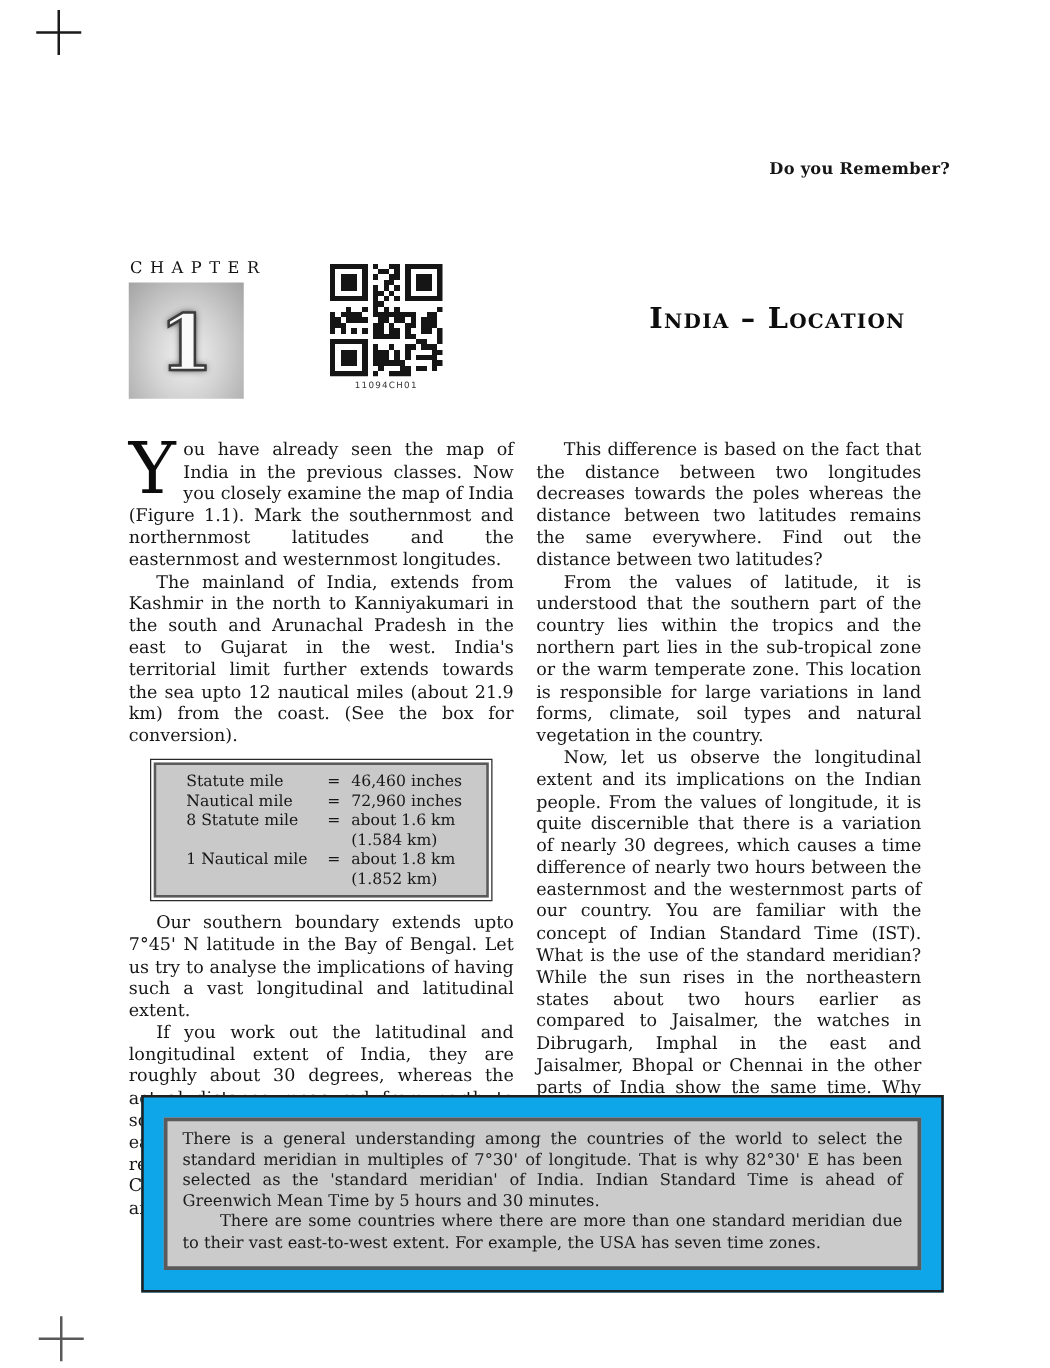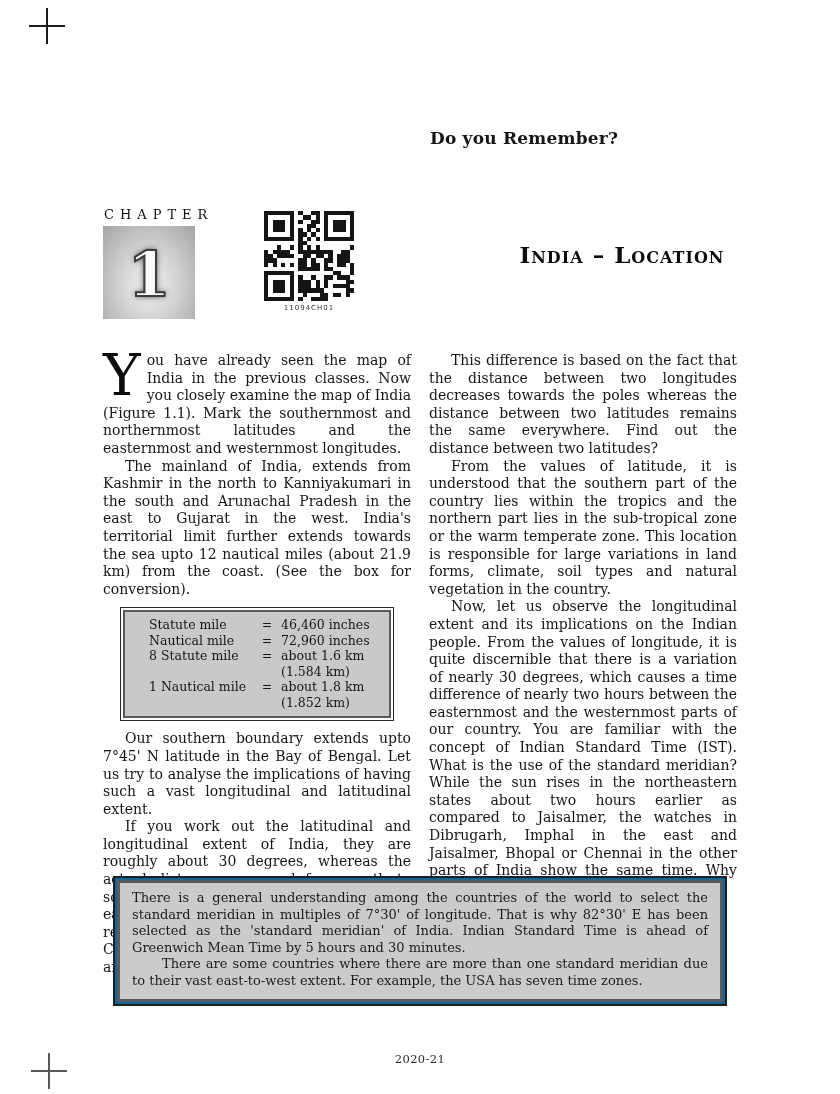"Do you Remember?" .reminder { font-size: 17px -> 13px; text-align: left -> right }
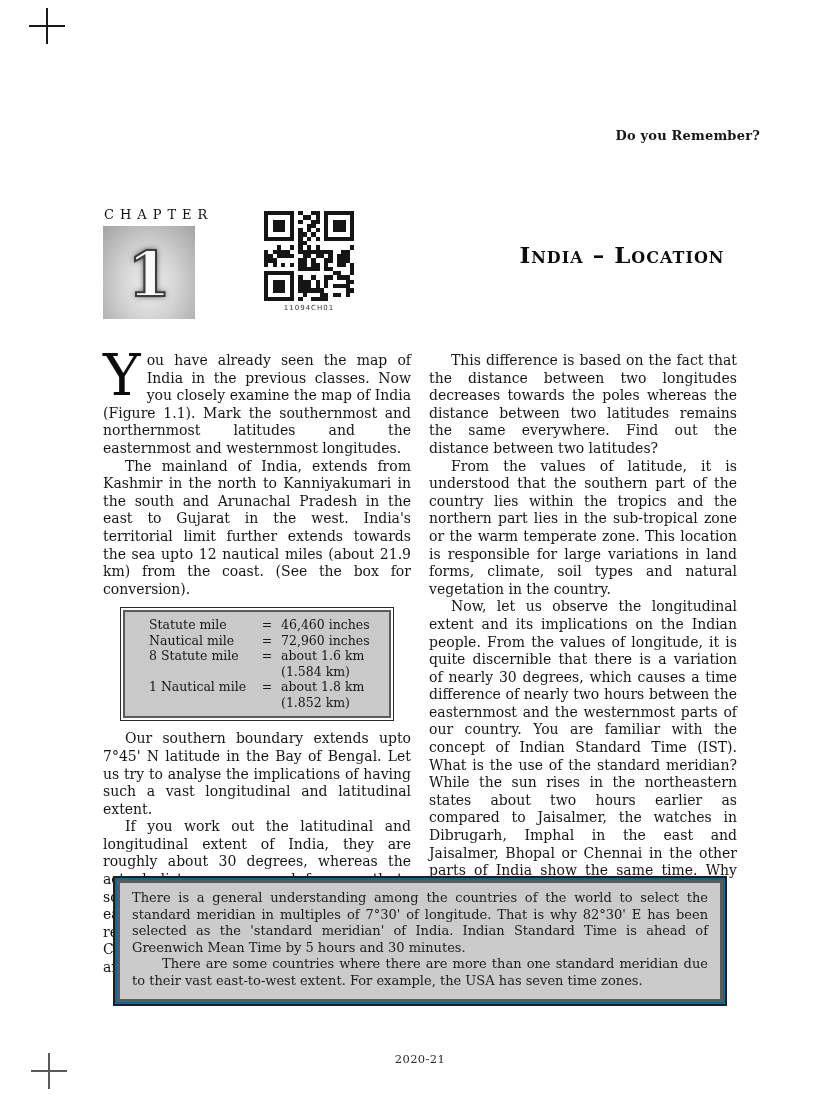"There is a general understanding" .meridian-outer { background: #0369a1 -> #0ea5e9; padding: 2px -> 16px }
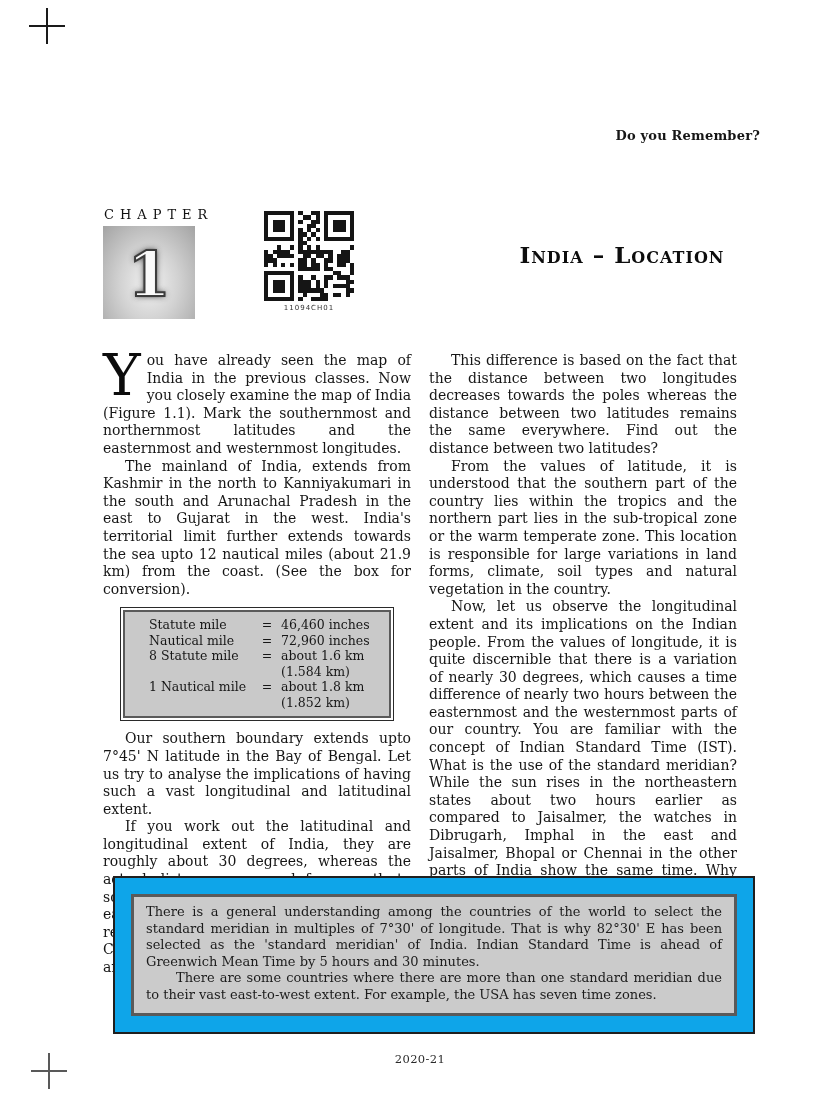"2020-21" div.footer { html: <div>2020-21</div> -> none }
